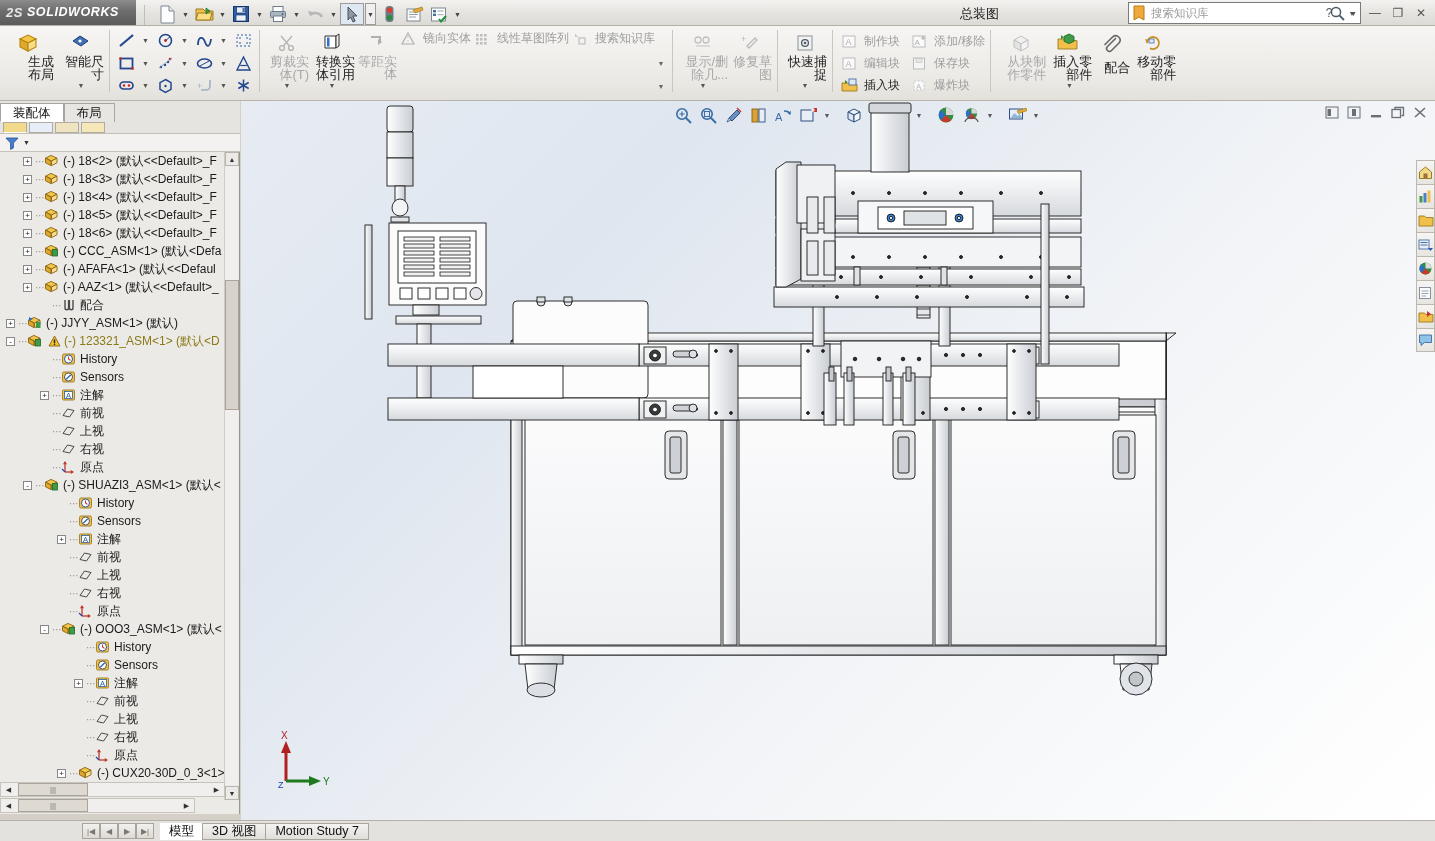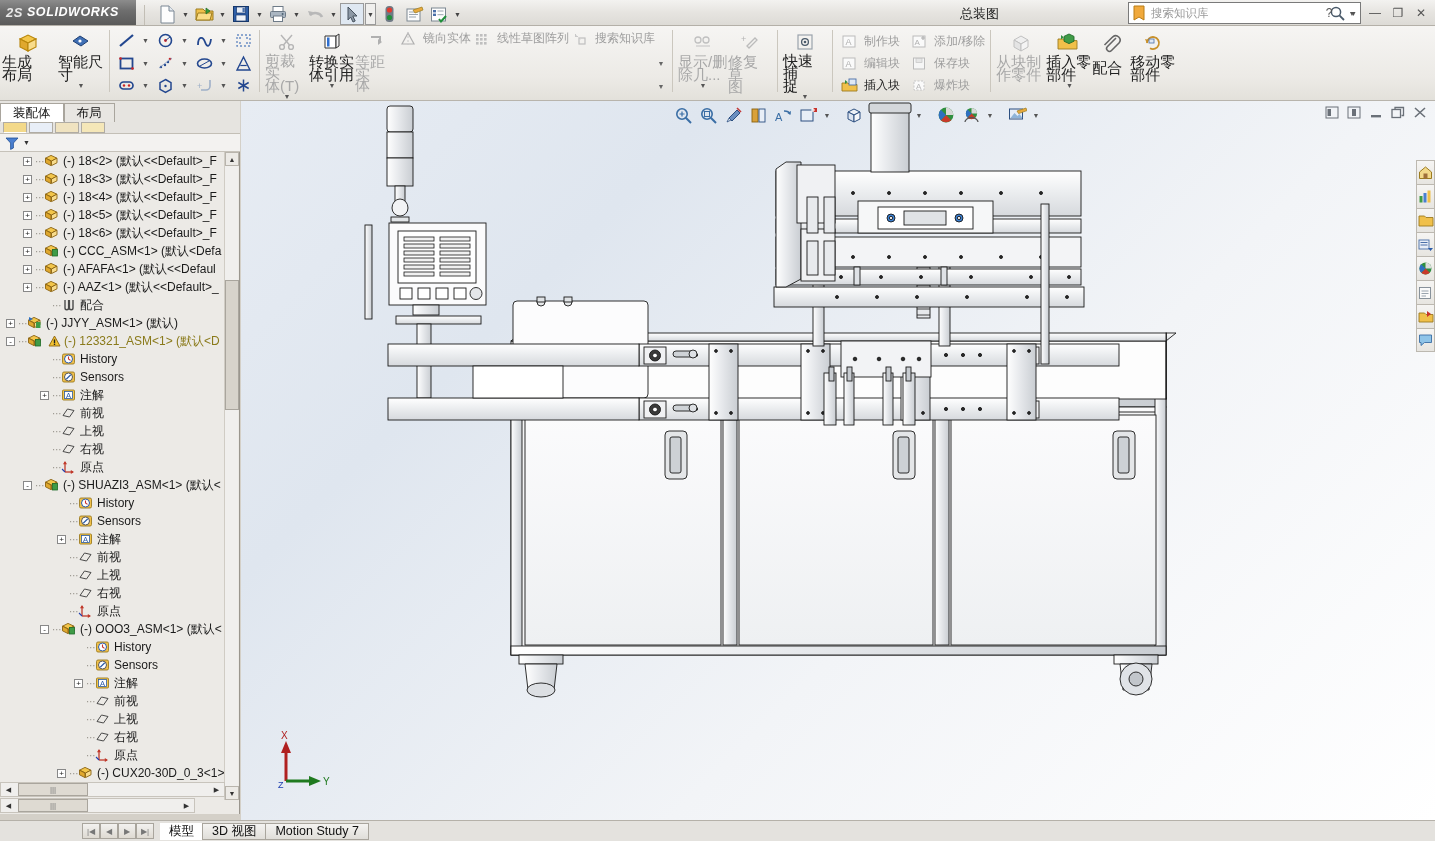"生成" .bigbtn .lb { font-size: 15px -> 13px; text-align: left -> right }
